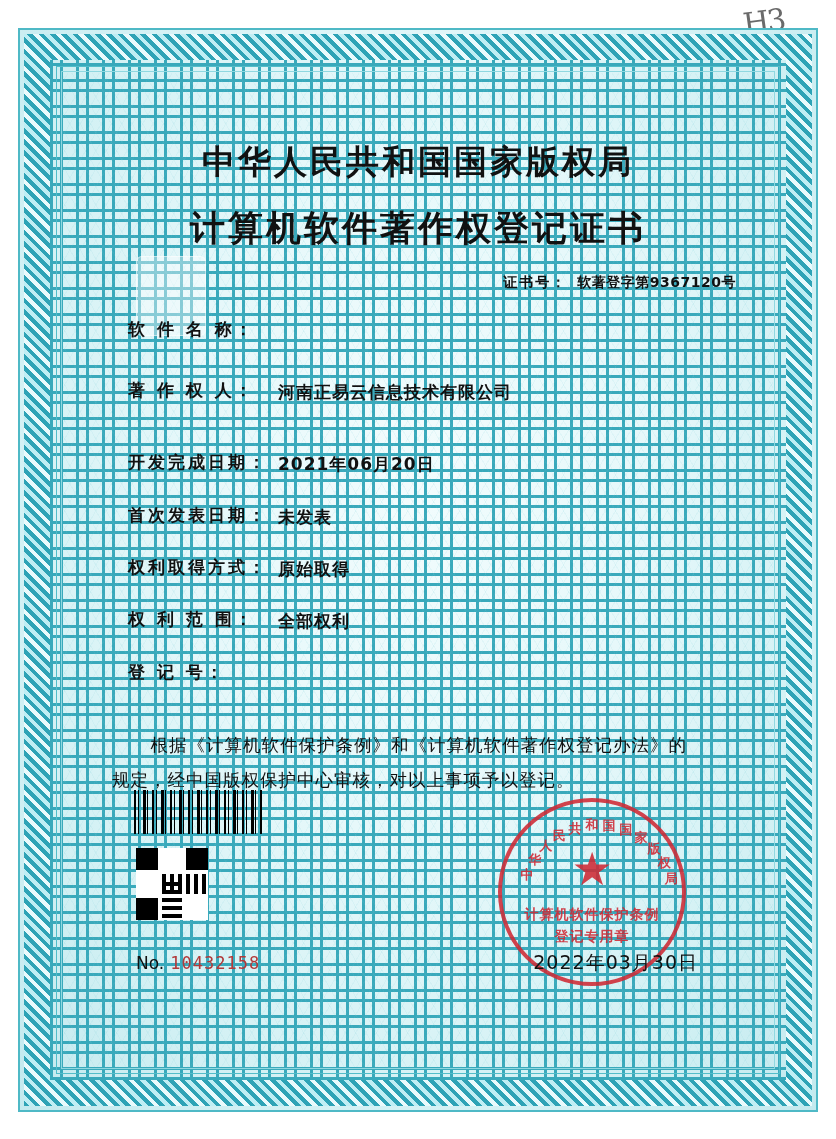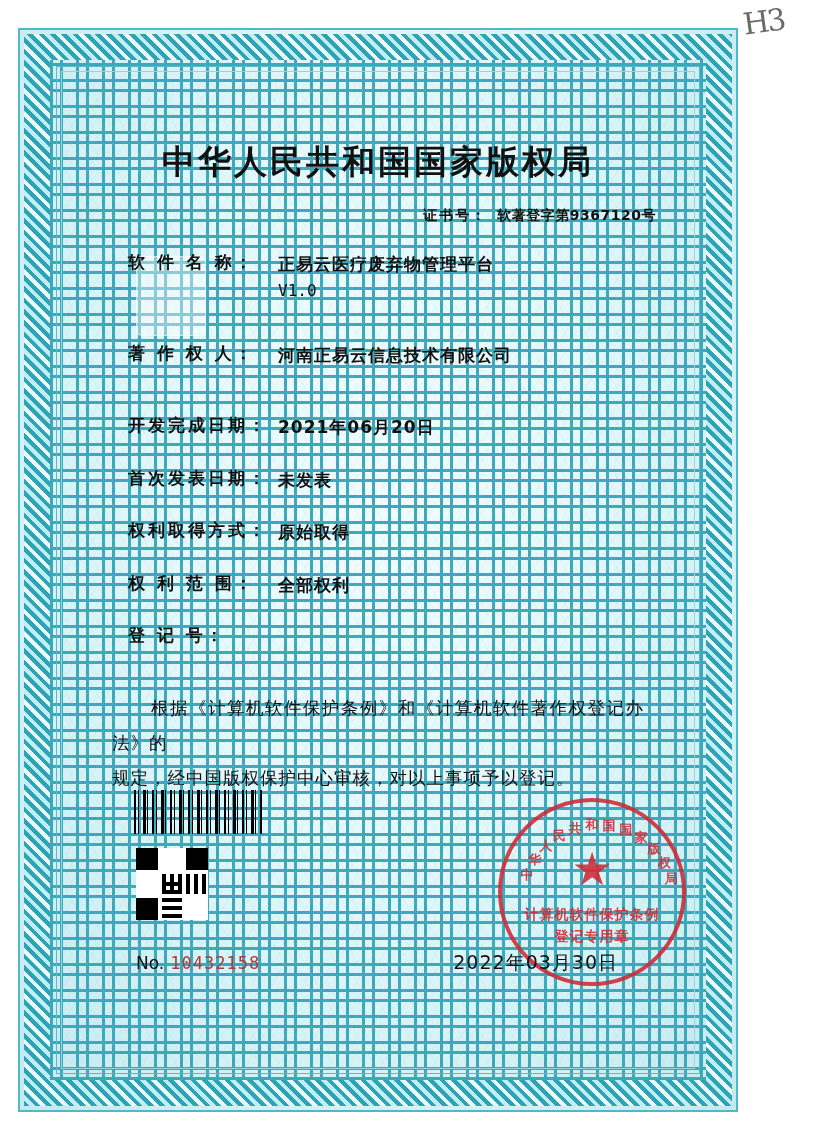"中华人民共和国国家版权局" #cert { width: 720px -> 800px }
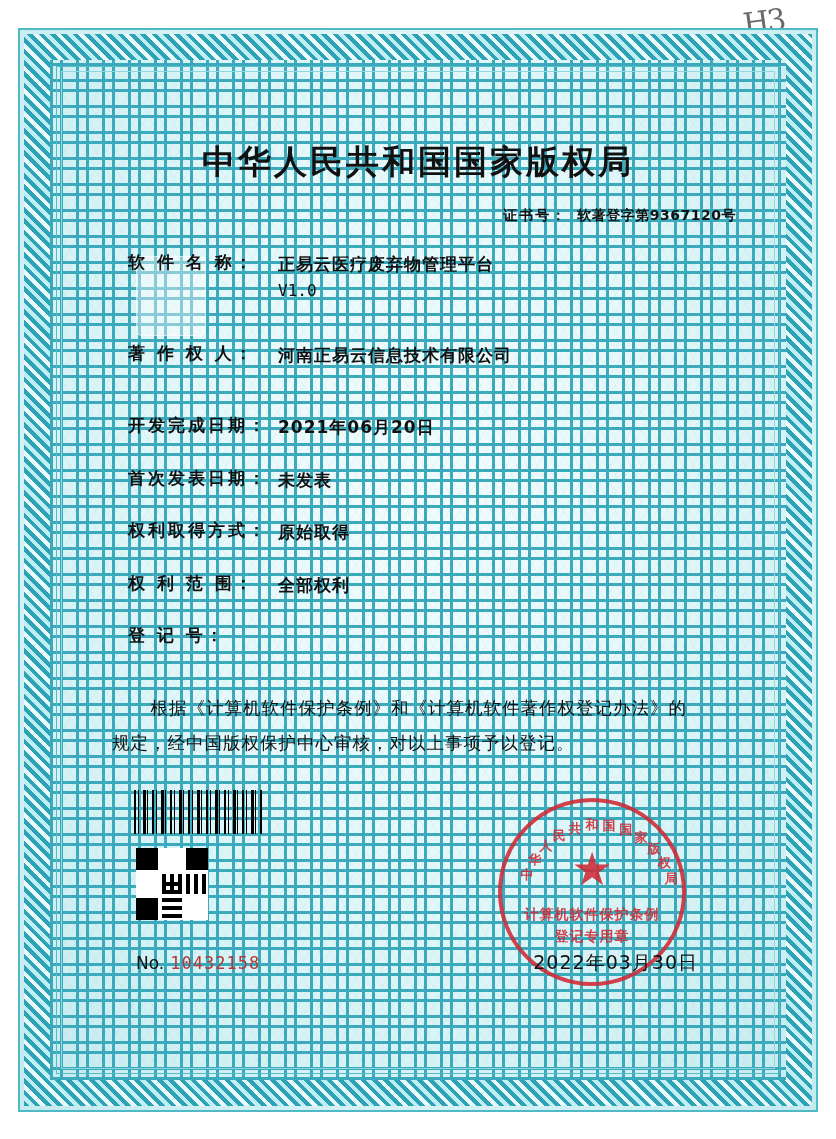"计算机软件著作权登记证书" div.doc-title { html: none -> <div>计算机软件著作权登记证书</div> }
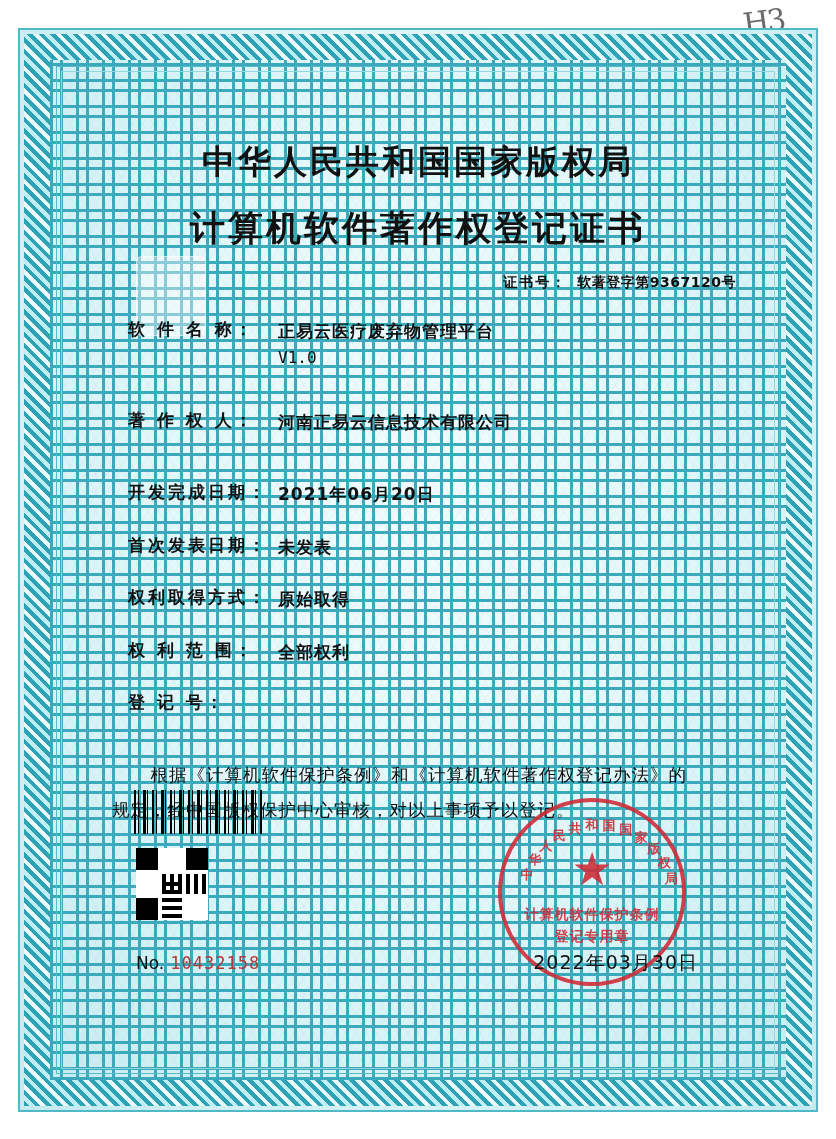"正易云医疗废弃物管理平台" div.fvalue { html: <div> <span>正易云医疗废弃物管理平台</span> <span>V1.0</span> </div> -> none }
